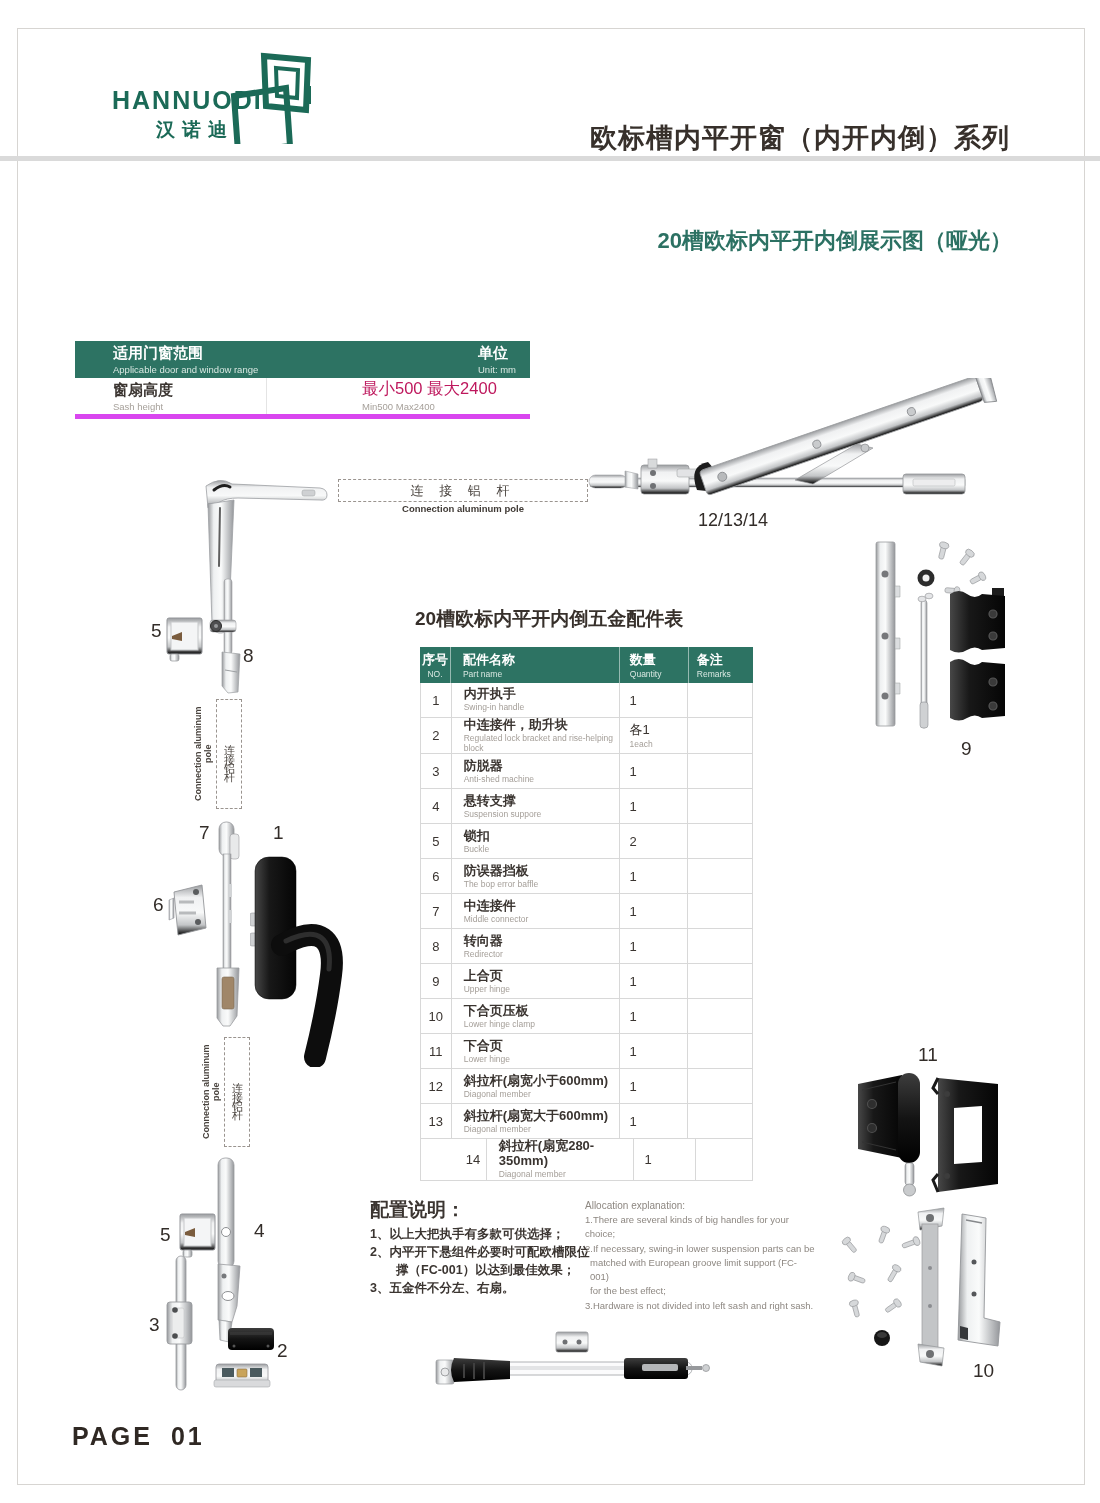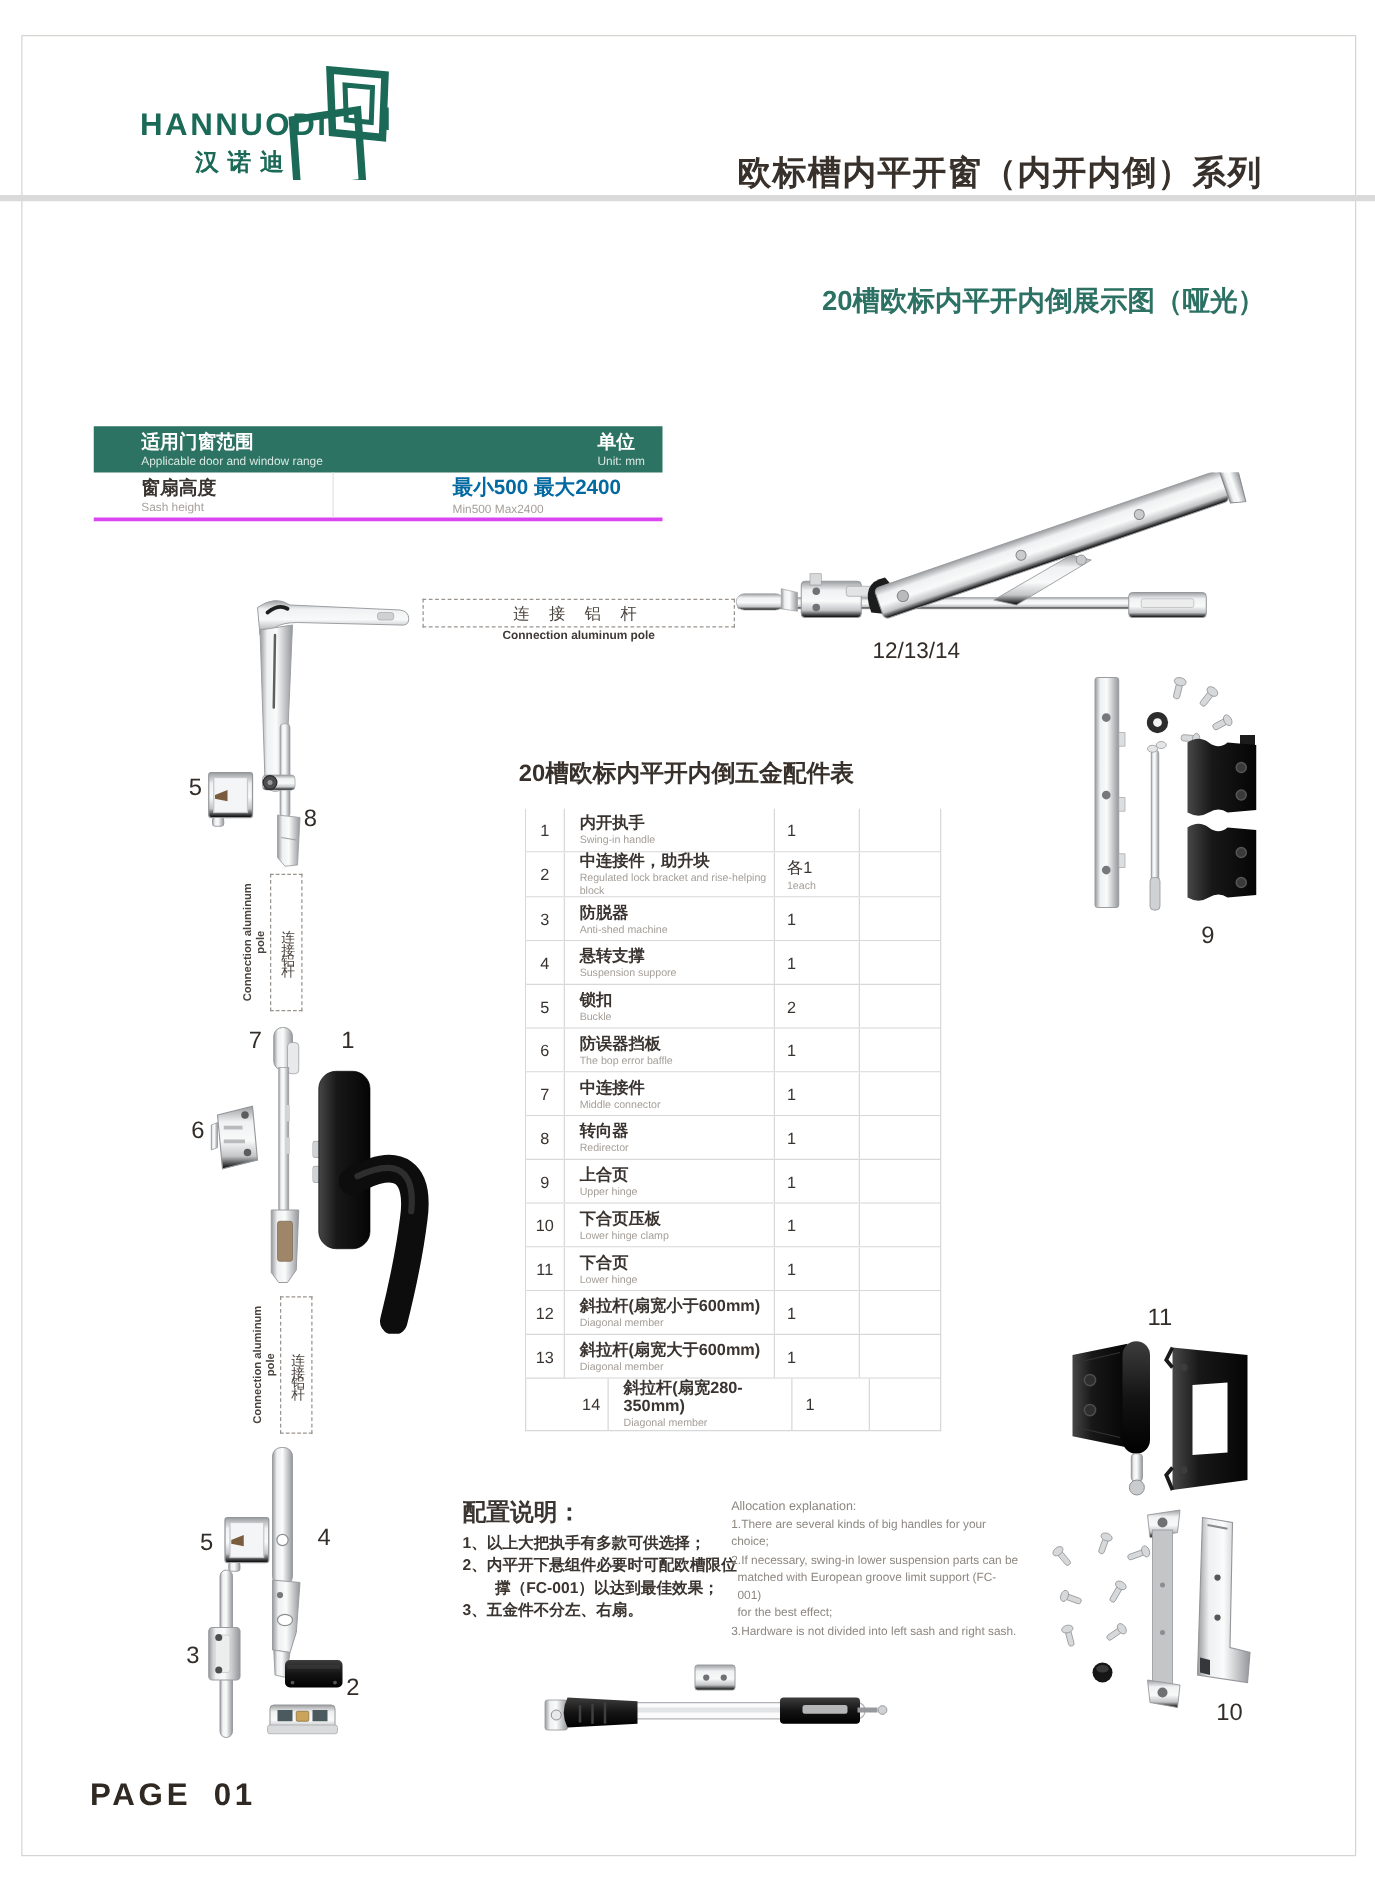"窗扇高度" .rt-row { align-items: center -> flex-start; border-bottom: 3px solid #d946ef -> 5px solid #d946ef }
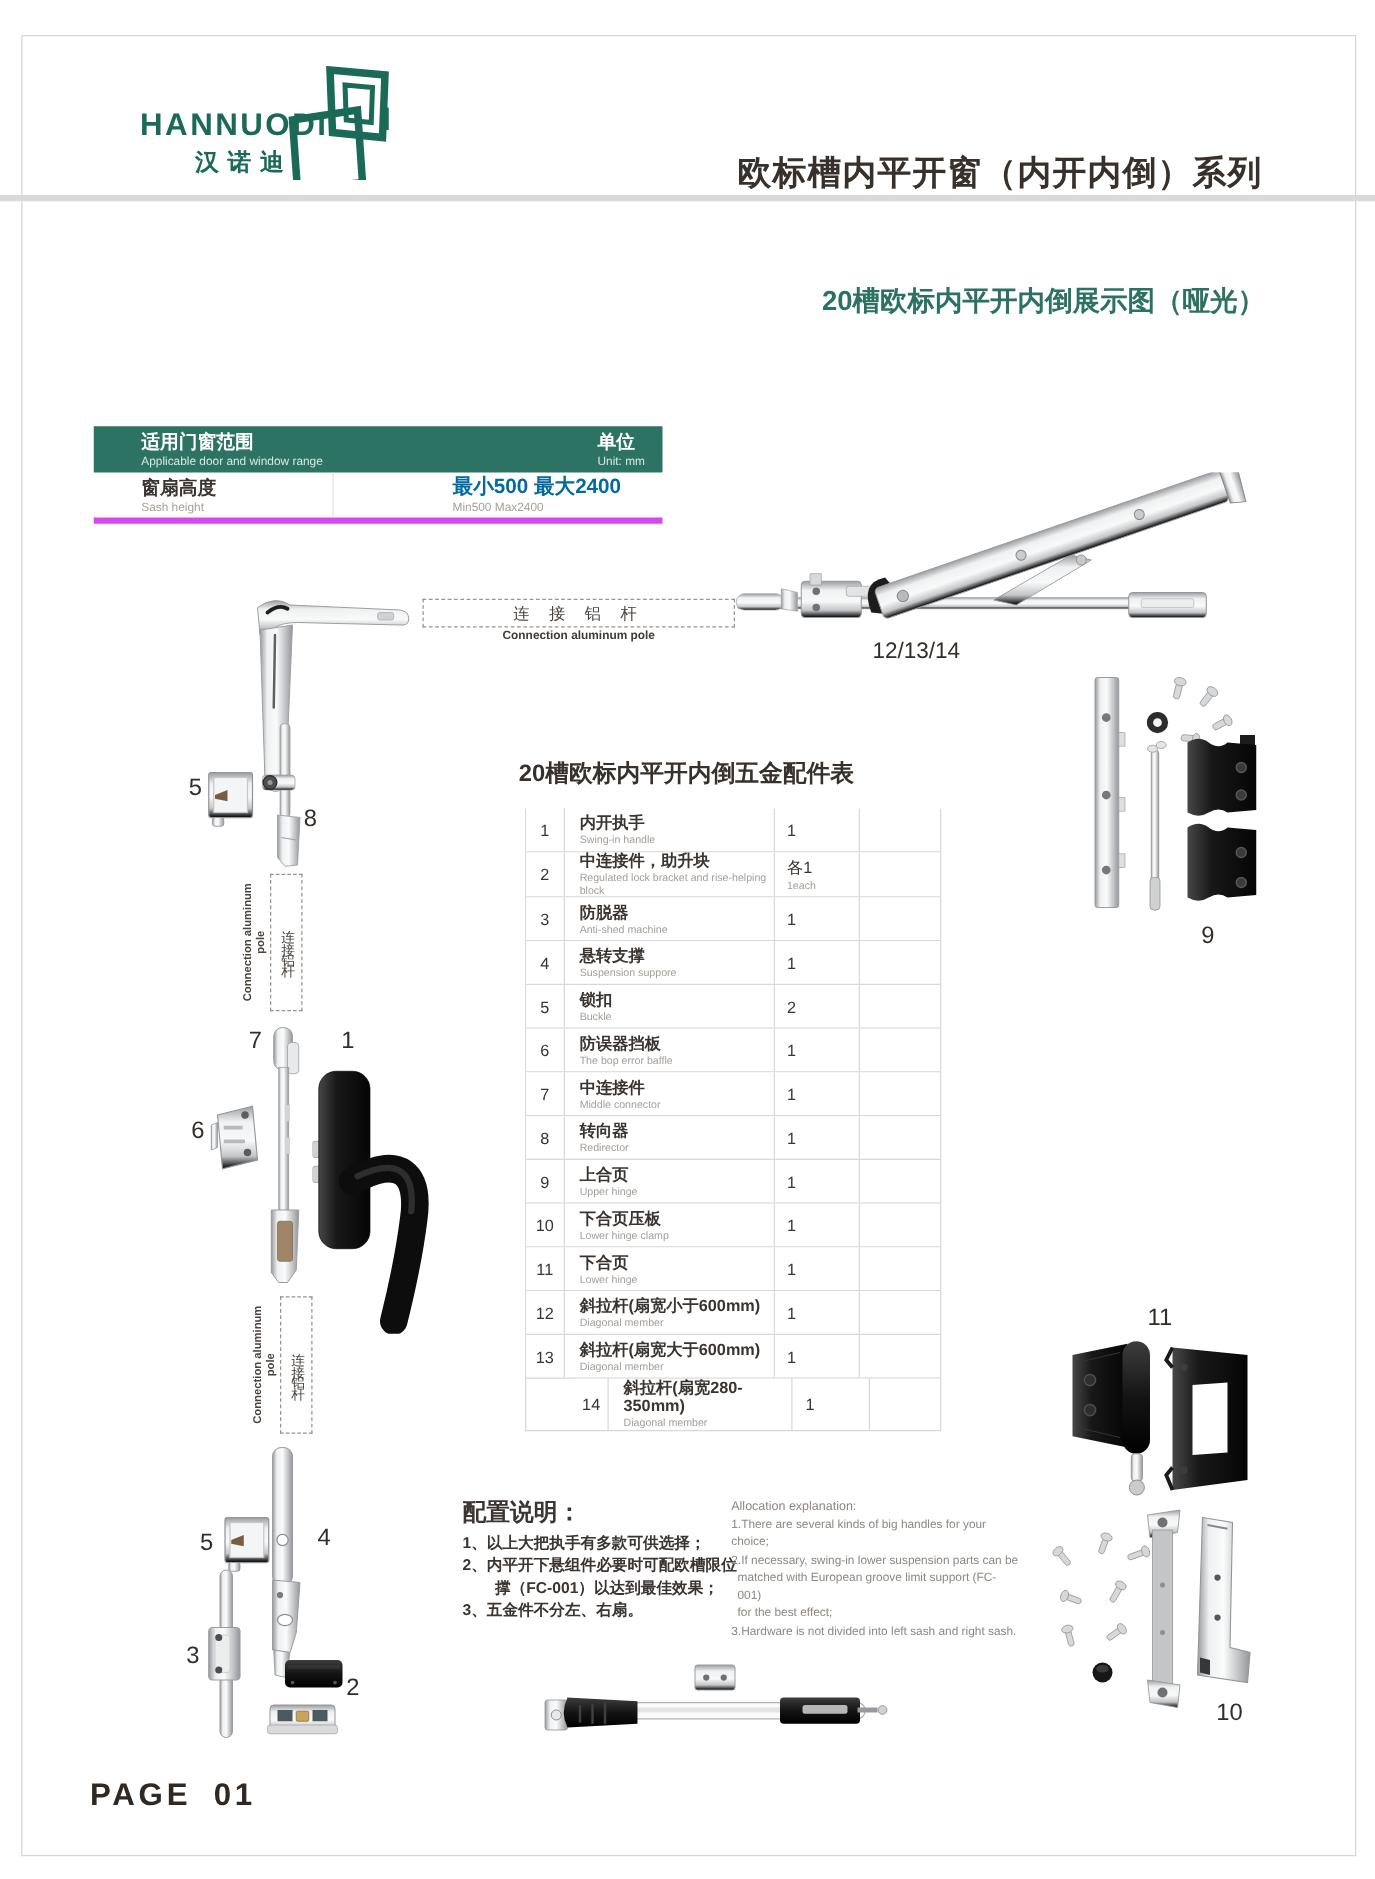"最小500 最大2400" .rt-val .cn { color: #0369a1 -> #be185d; font-weight: bold -> normal }
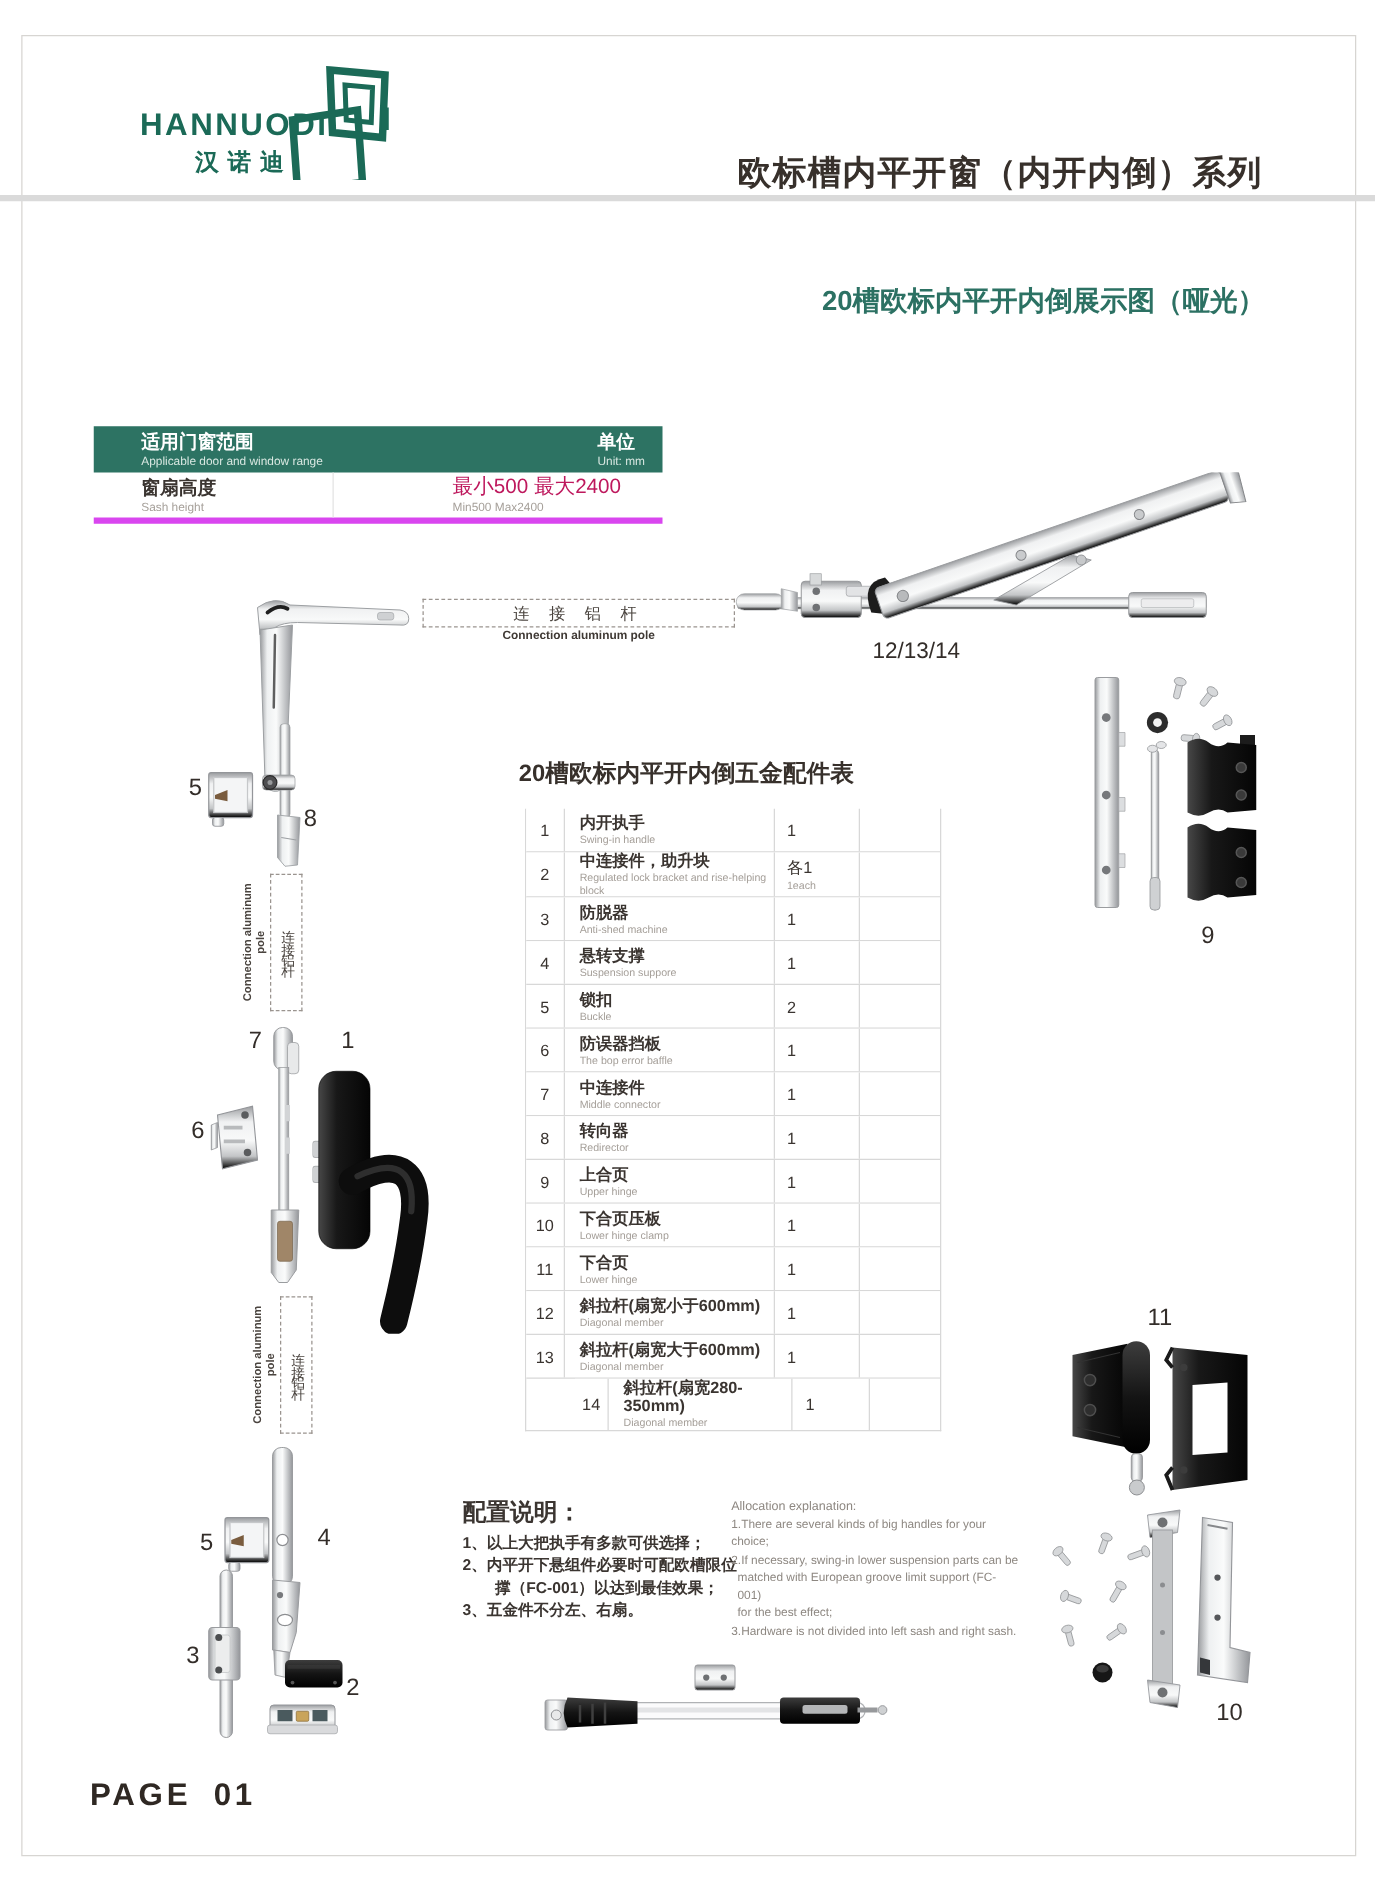"序号" div.pt-head { html: none -> <div> <div> <div>序号</div> <div>NO.</div> </div> <div> <div>配件名称</div> <div>Part name</div> </div> <div> <div>数量</div> <div>Quantity</div> </div> <div> <div>备注</div> <div>Remarks</div> </div> </div> }
